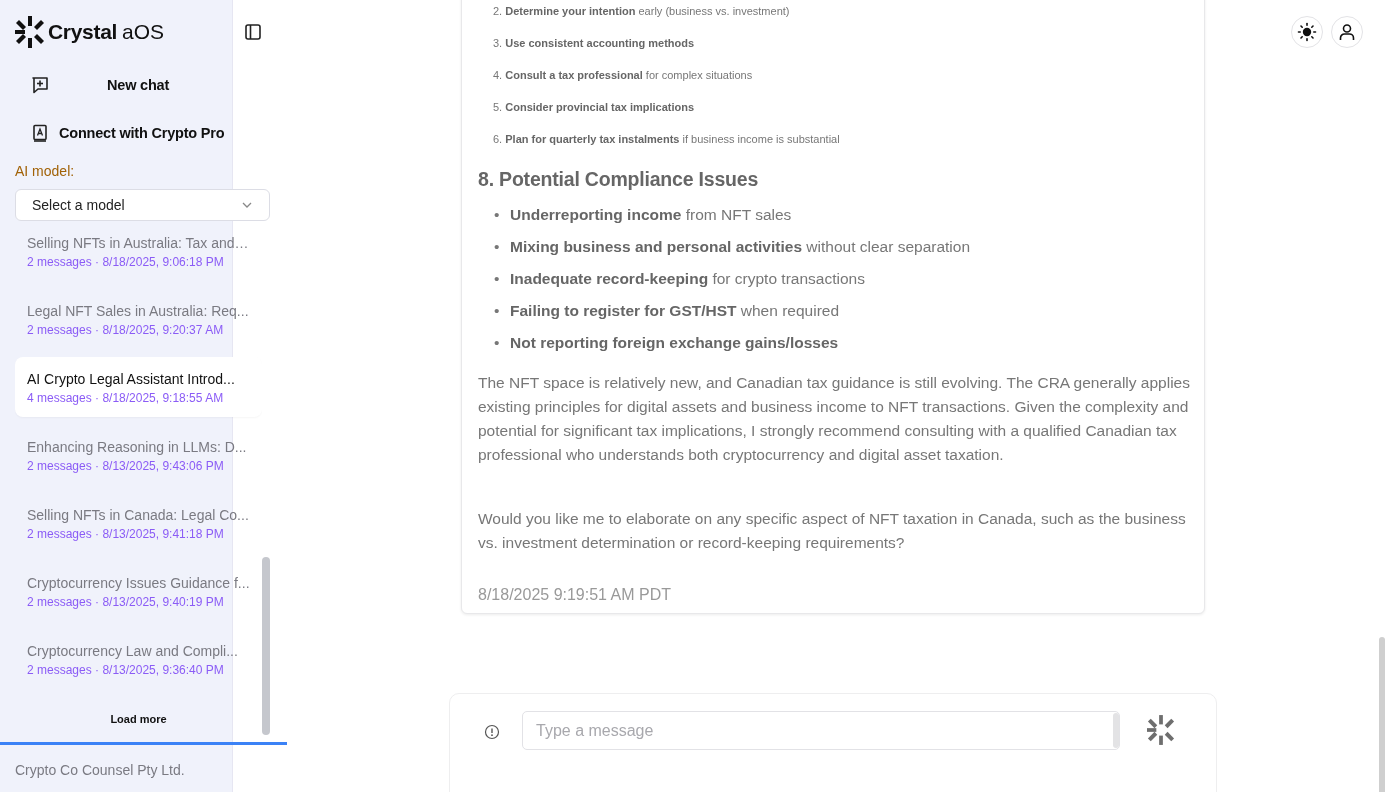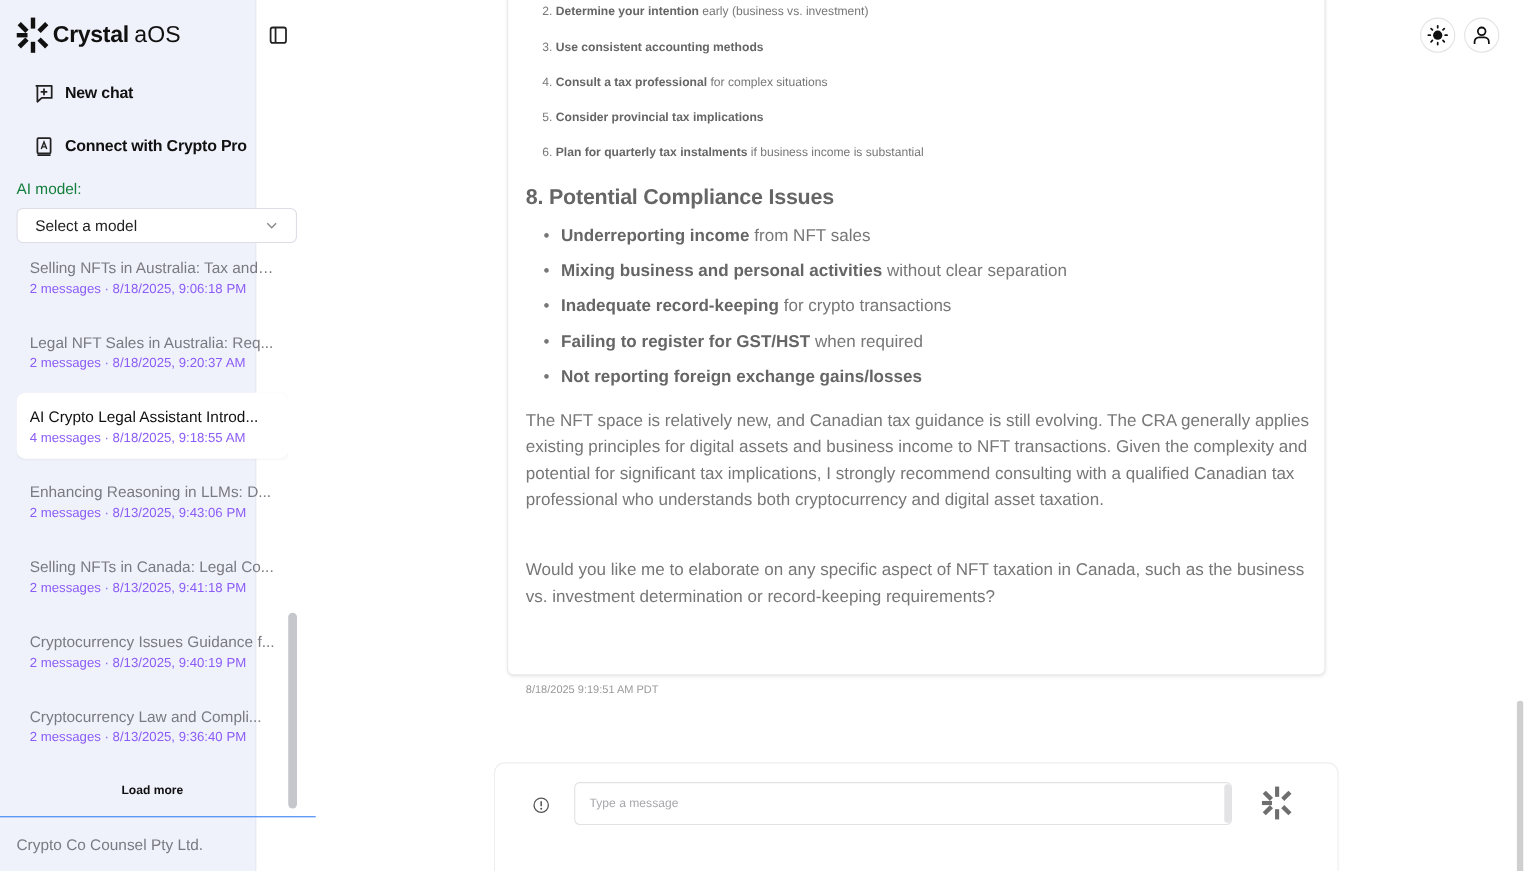"New chat" .nav-new { gap: none -> 48px }
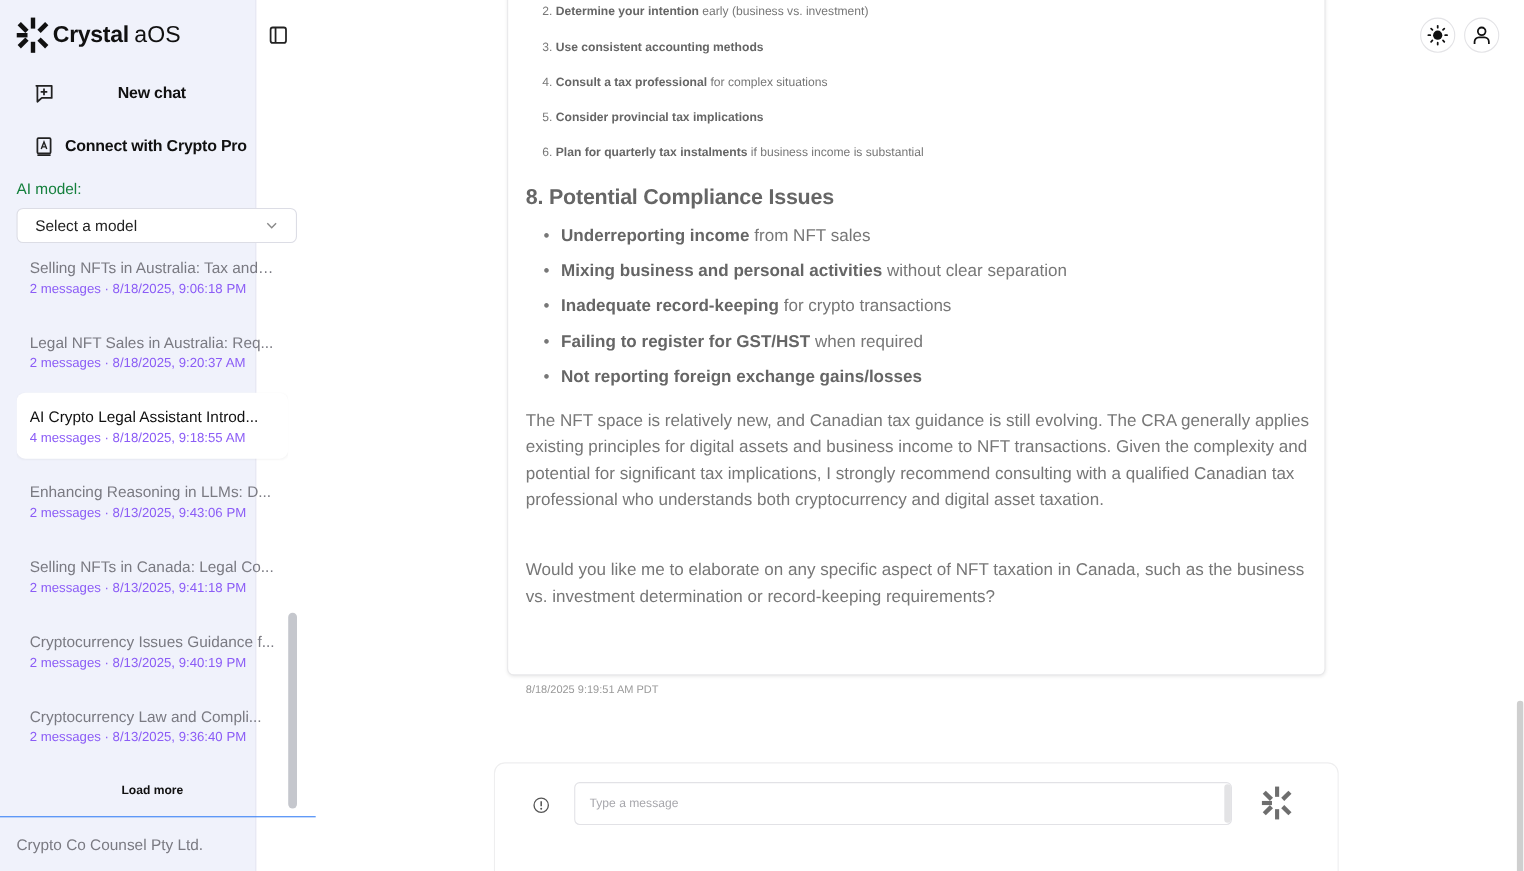"AI model:" .model-label { color: #15803d -> #a16207 }
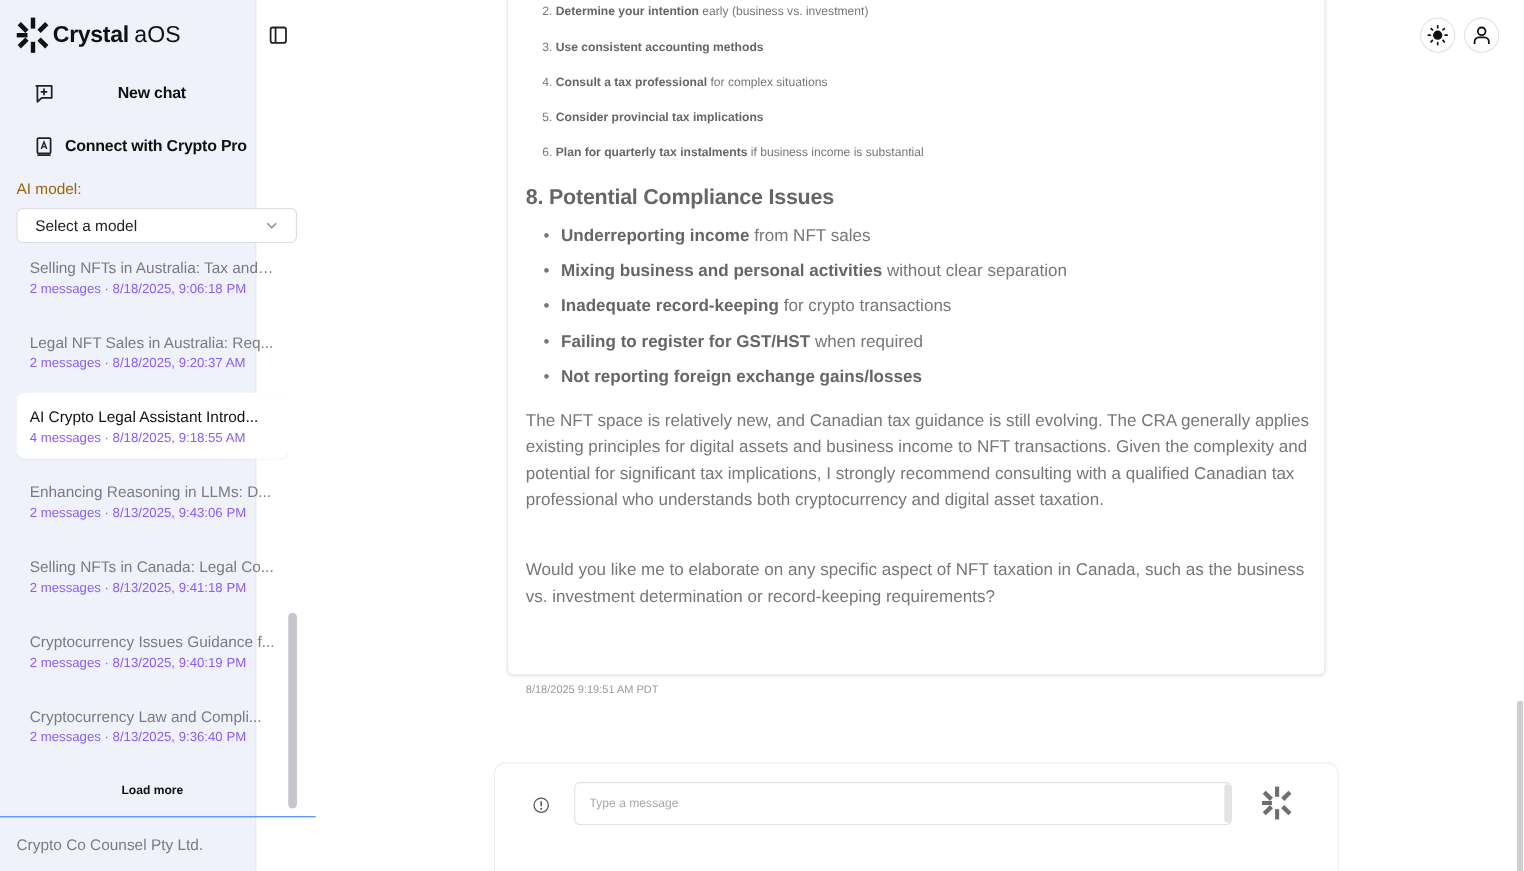"8/18/2025 9:19:51 AM PDT" .msg-time { font-size: 10px -> 16px; margin-top: 36px -> none }
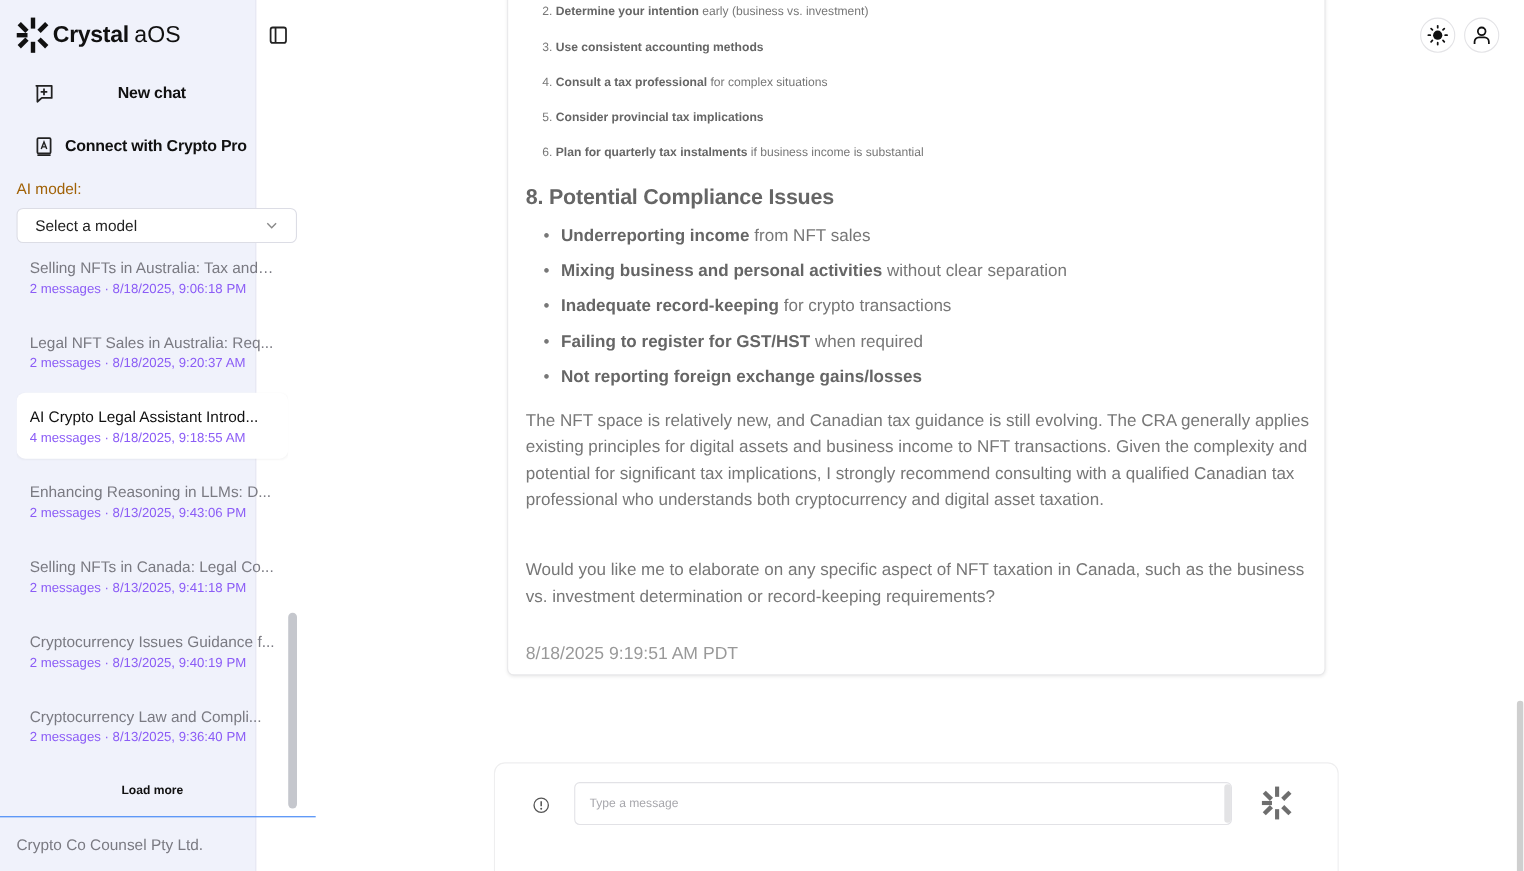"Type a message" .msg-input { font-size: 11px -> 16px }
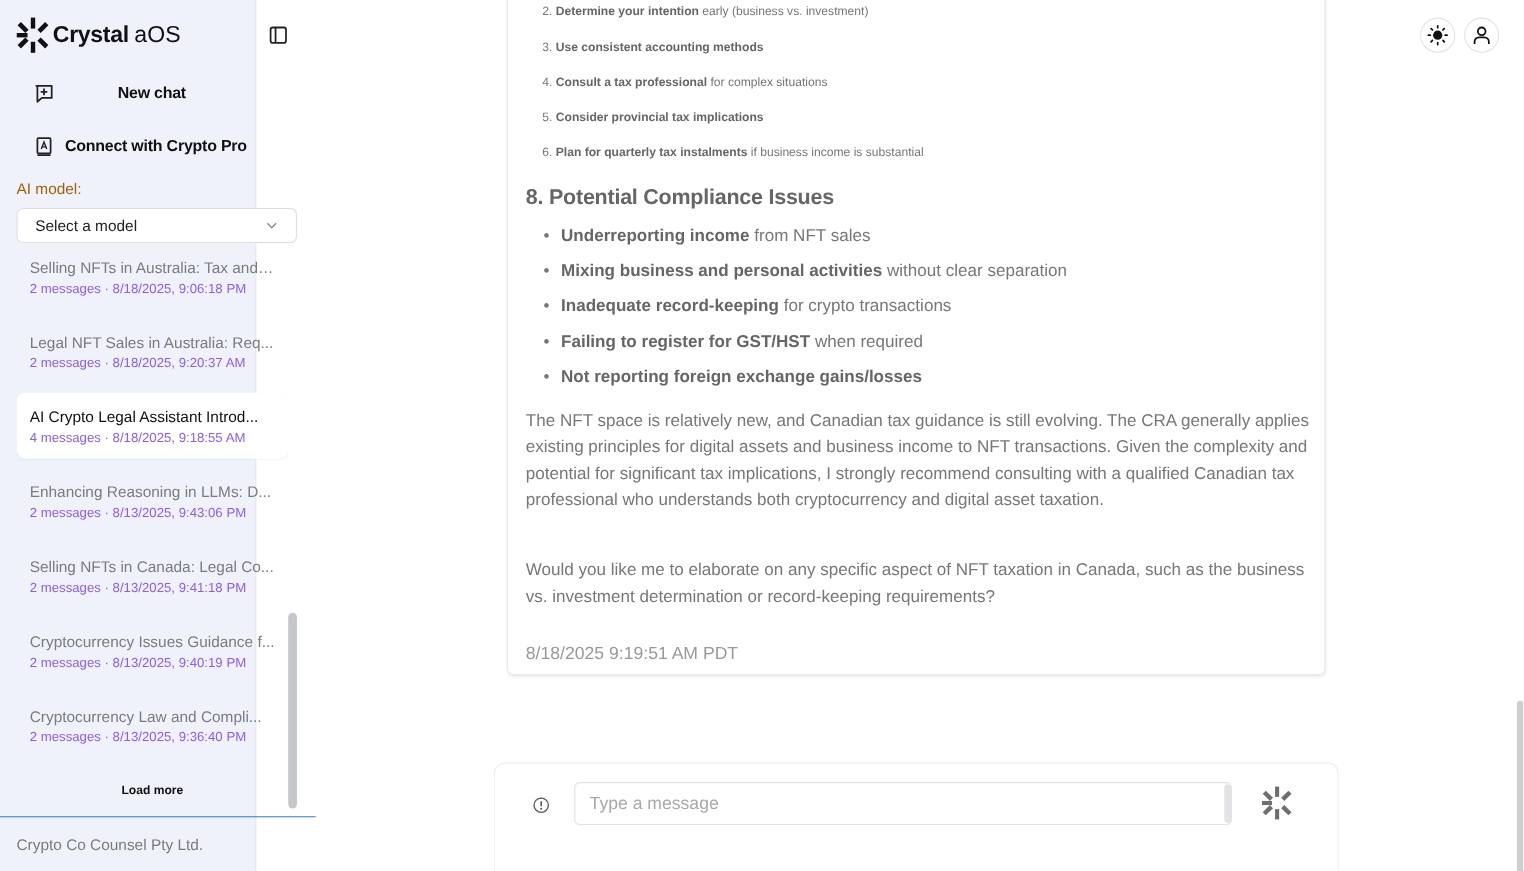"Crypto Co Counsel Pty Ltd." .side-footer { border-top: 1px solid #3b82f6 -> 3px solid #3b82f6 }
